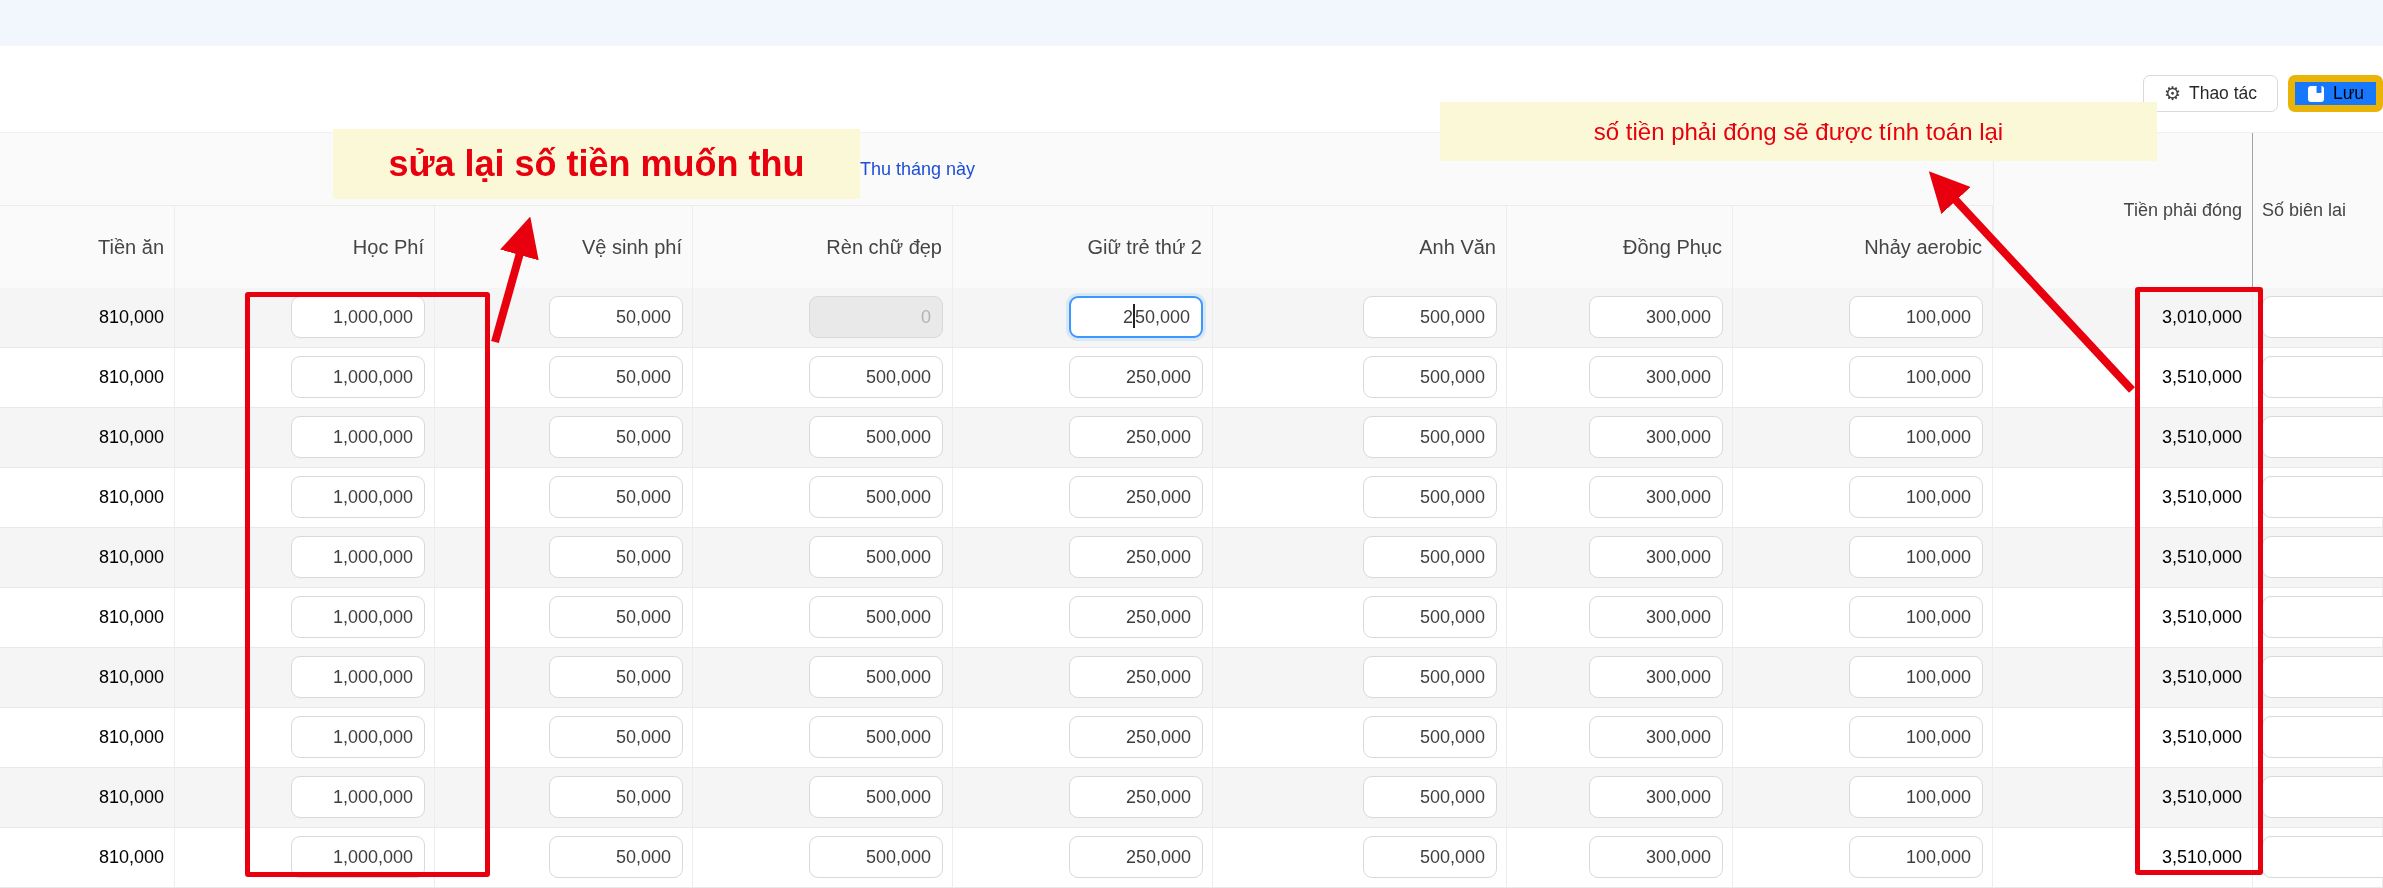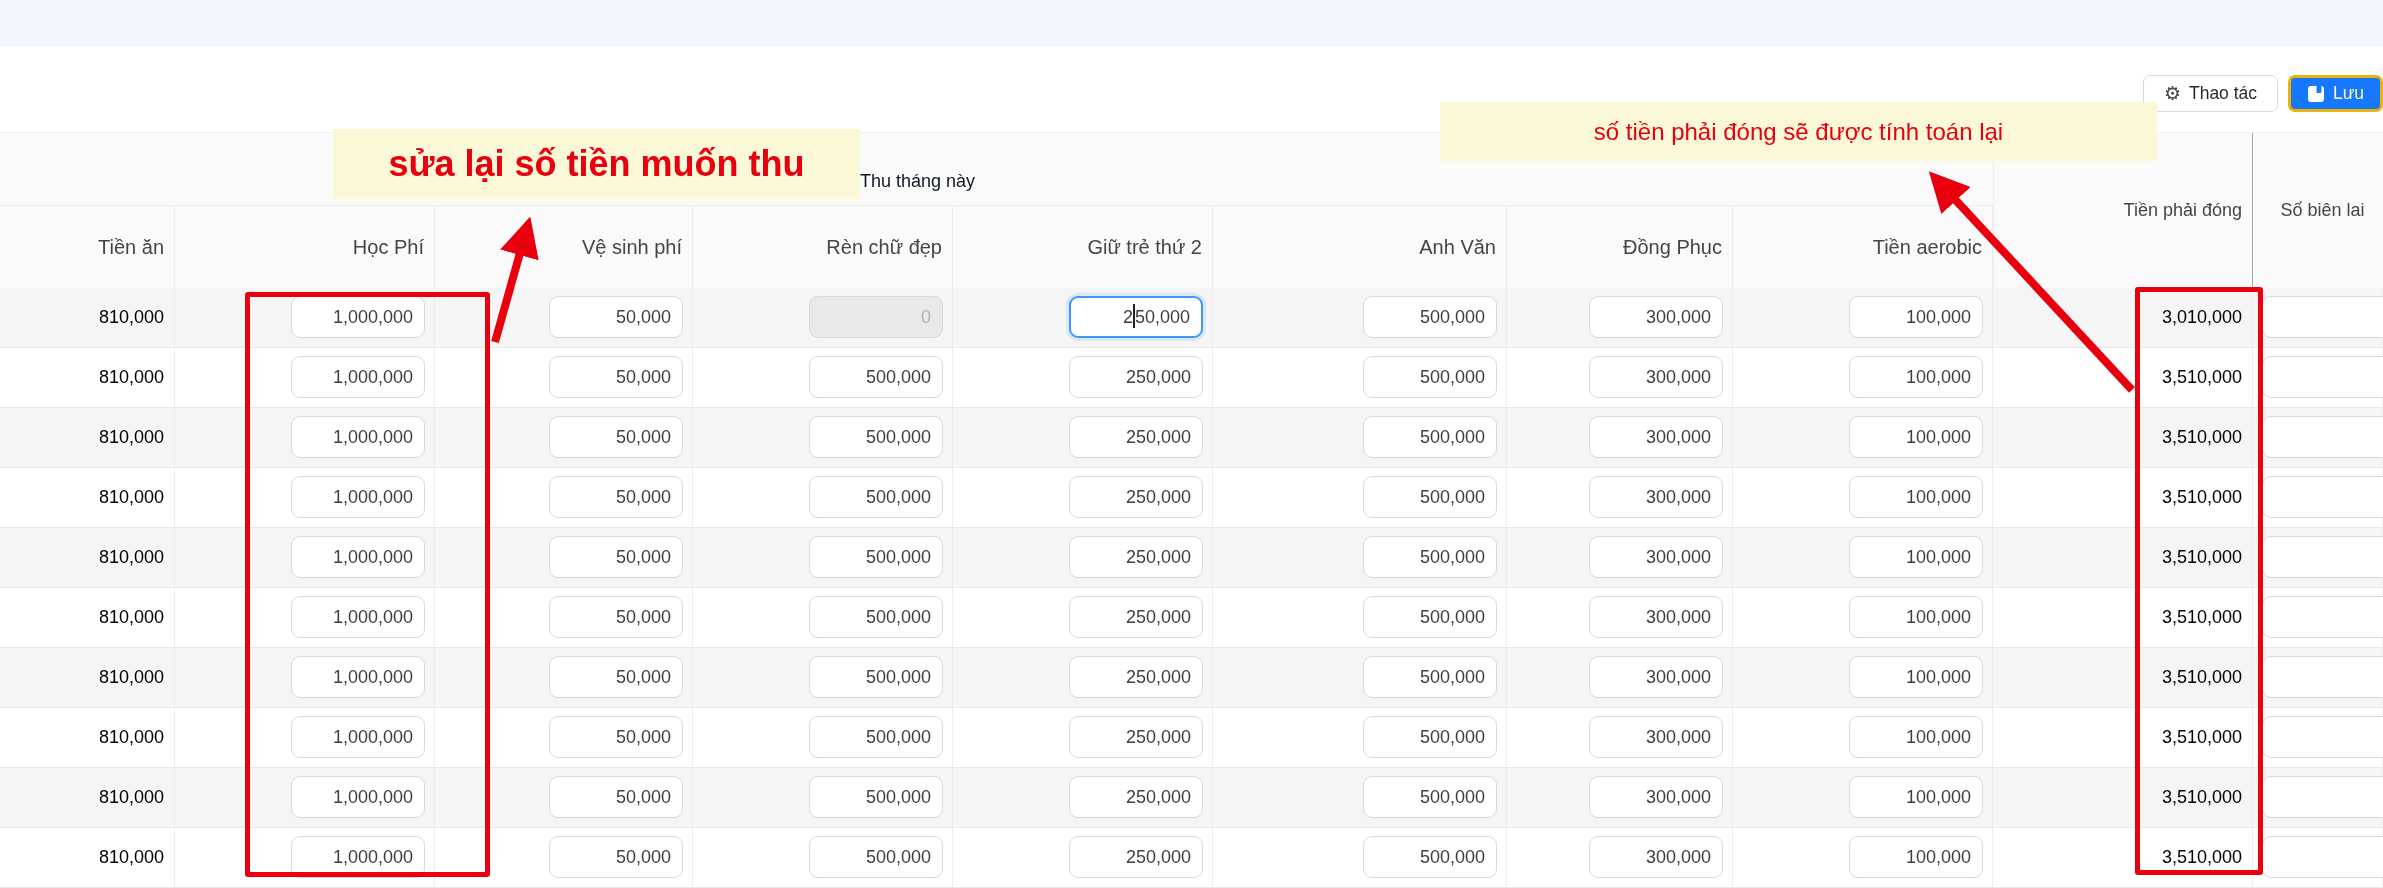"Lưu" .btn-primary { border: 3px solid #eab308 -> 7px solid #eab308; color: #fef9c3 -> #000000 }
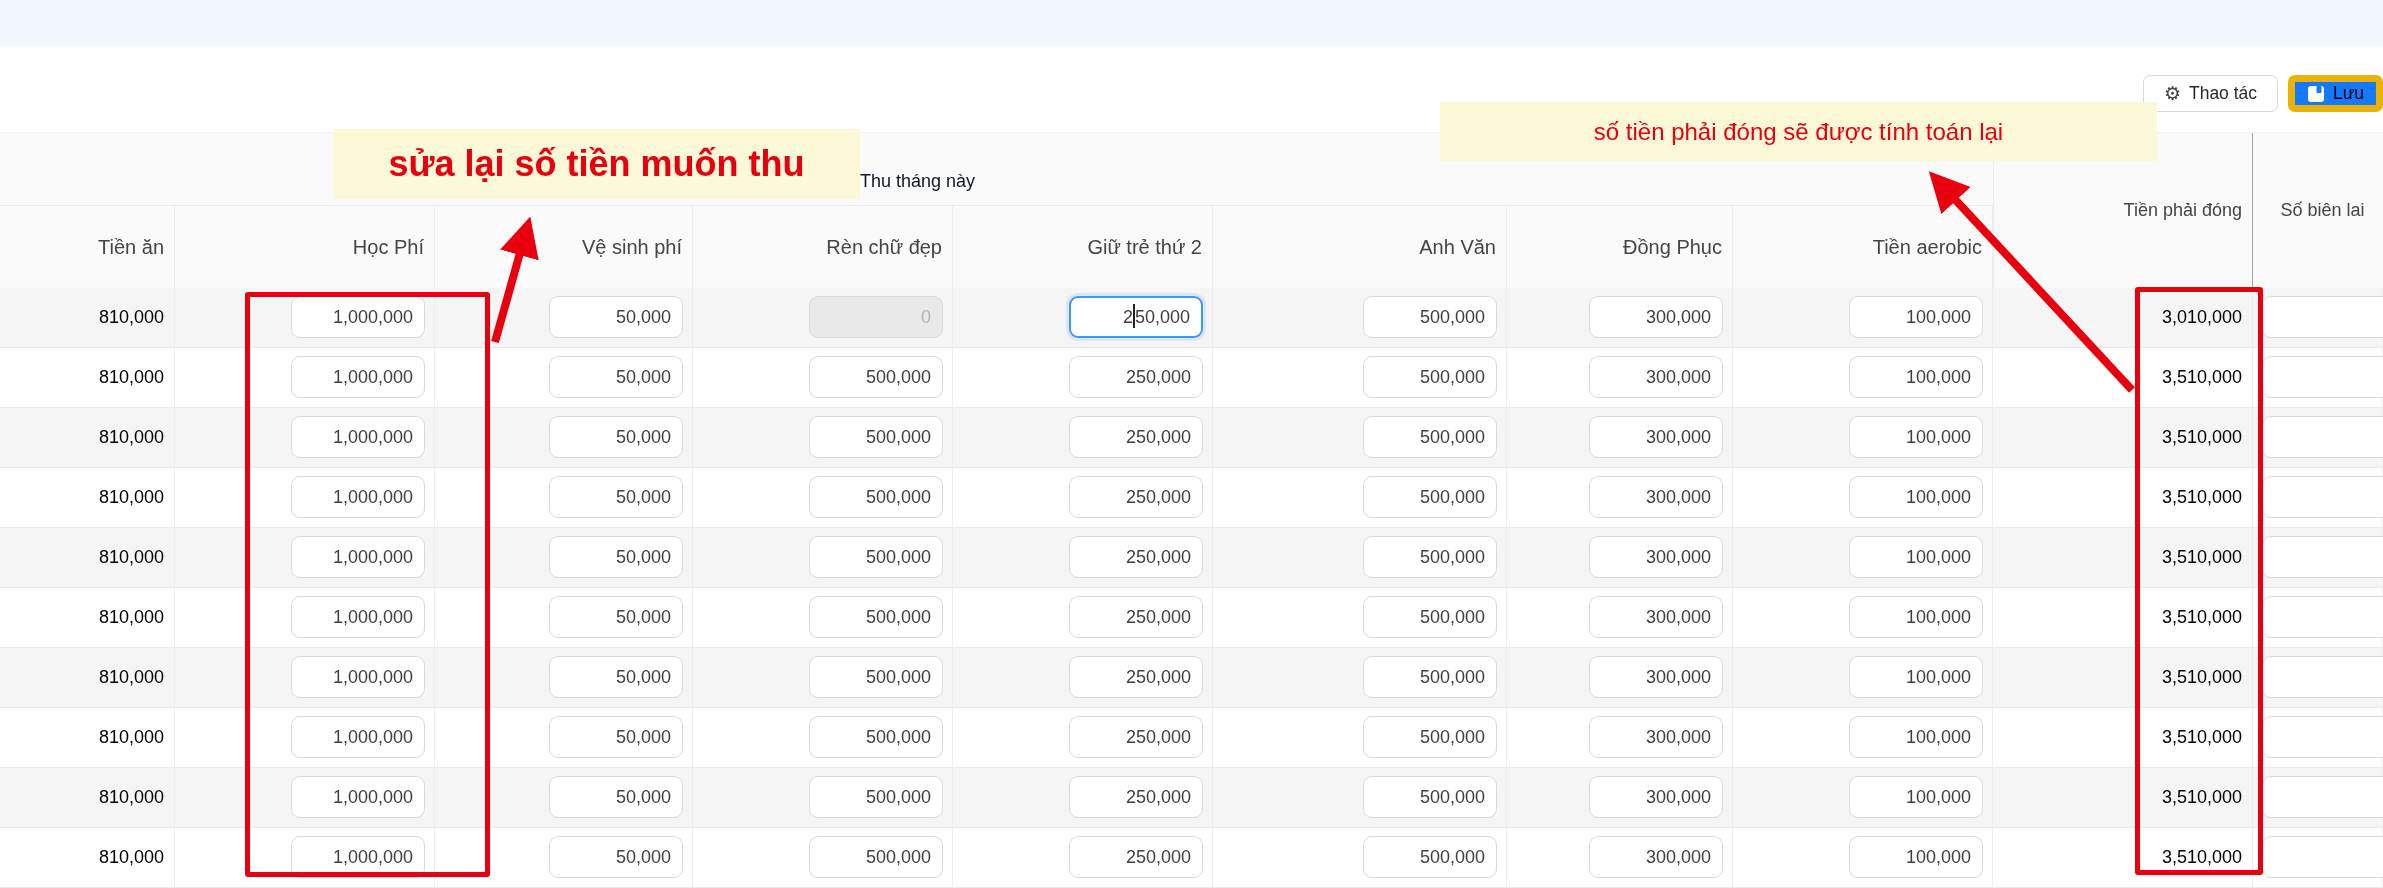"Thu tháng này" .group-label { color: #0f172a -> #1d4ed8; top: 12px -> 0 }
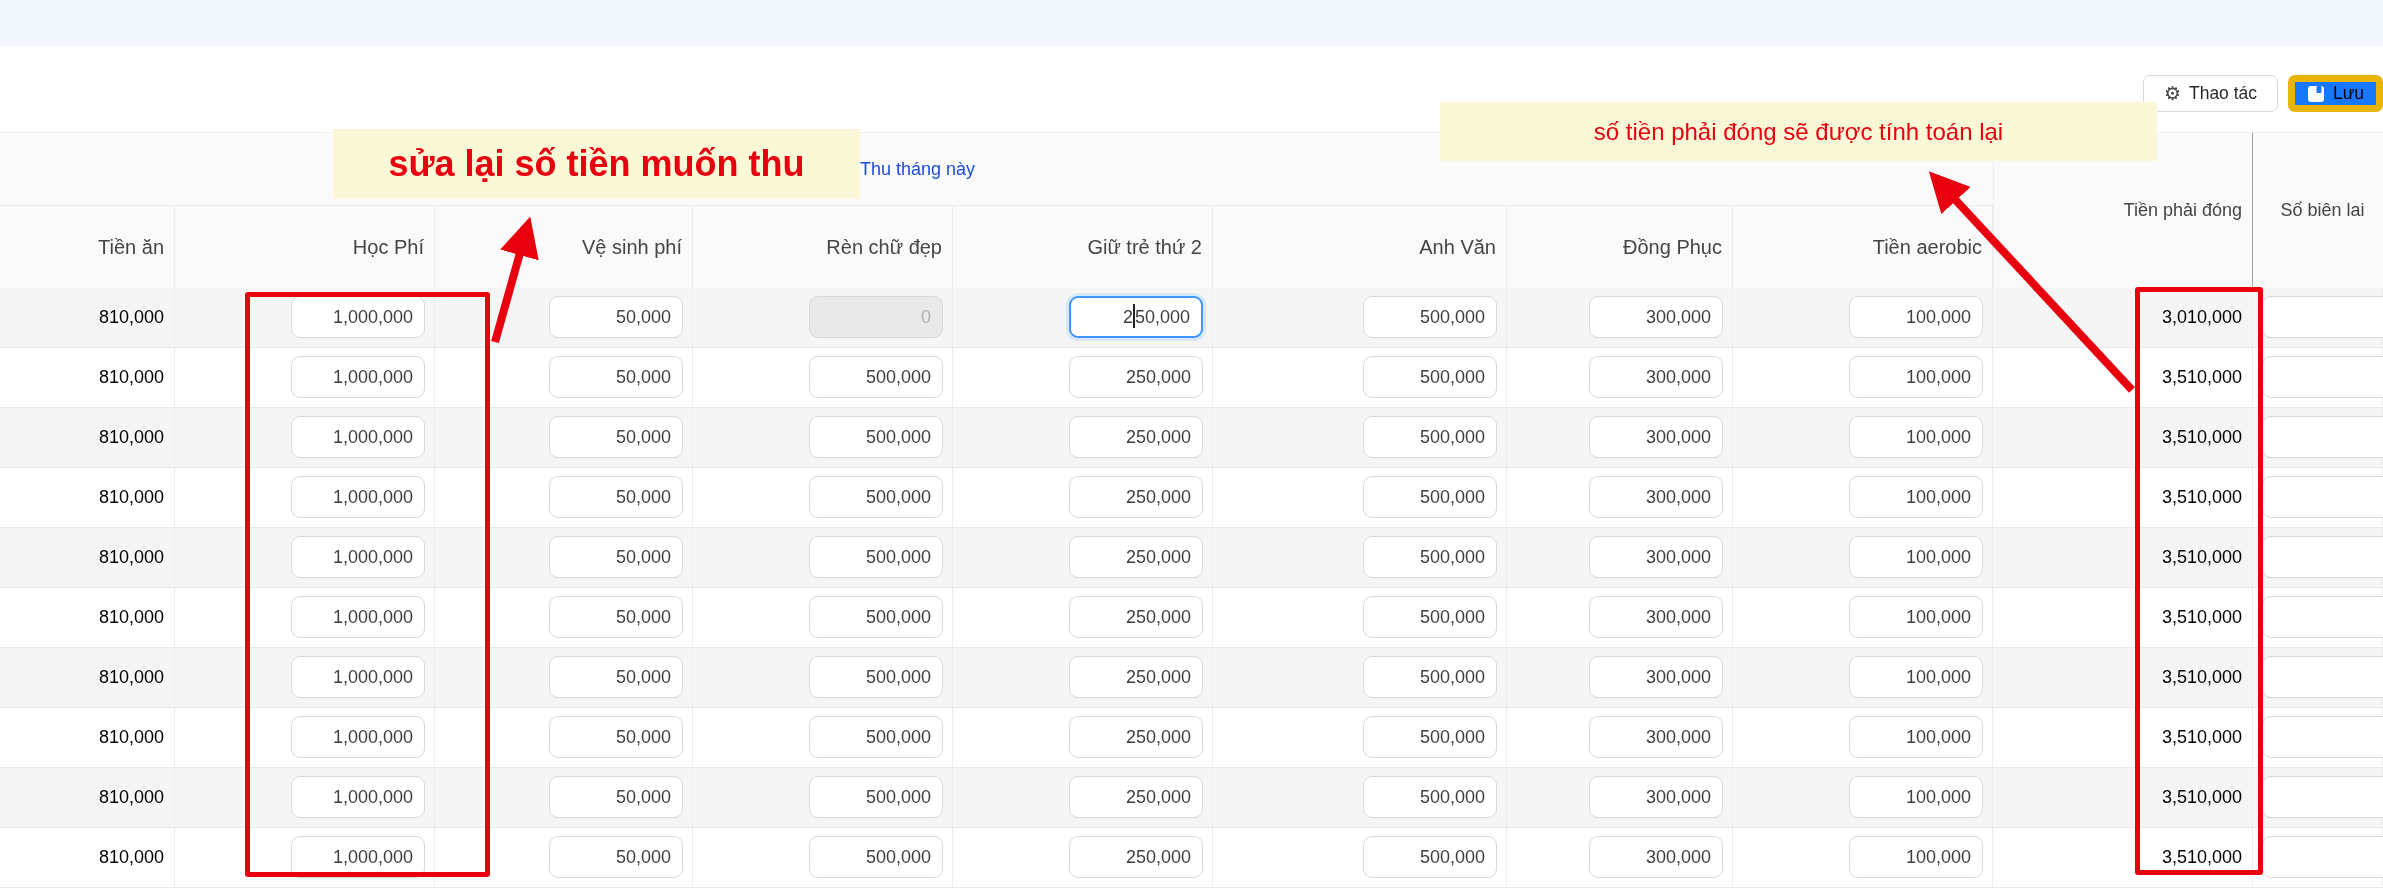"Số biên lai" .hspan.c9 { text-align: center -> left }
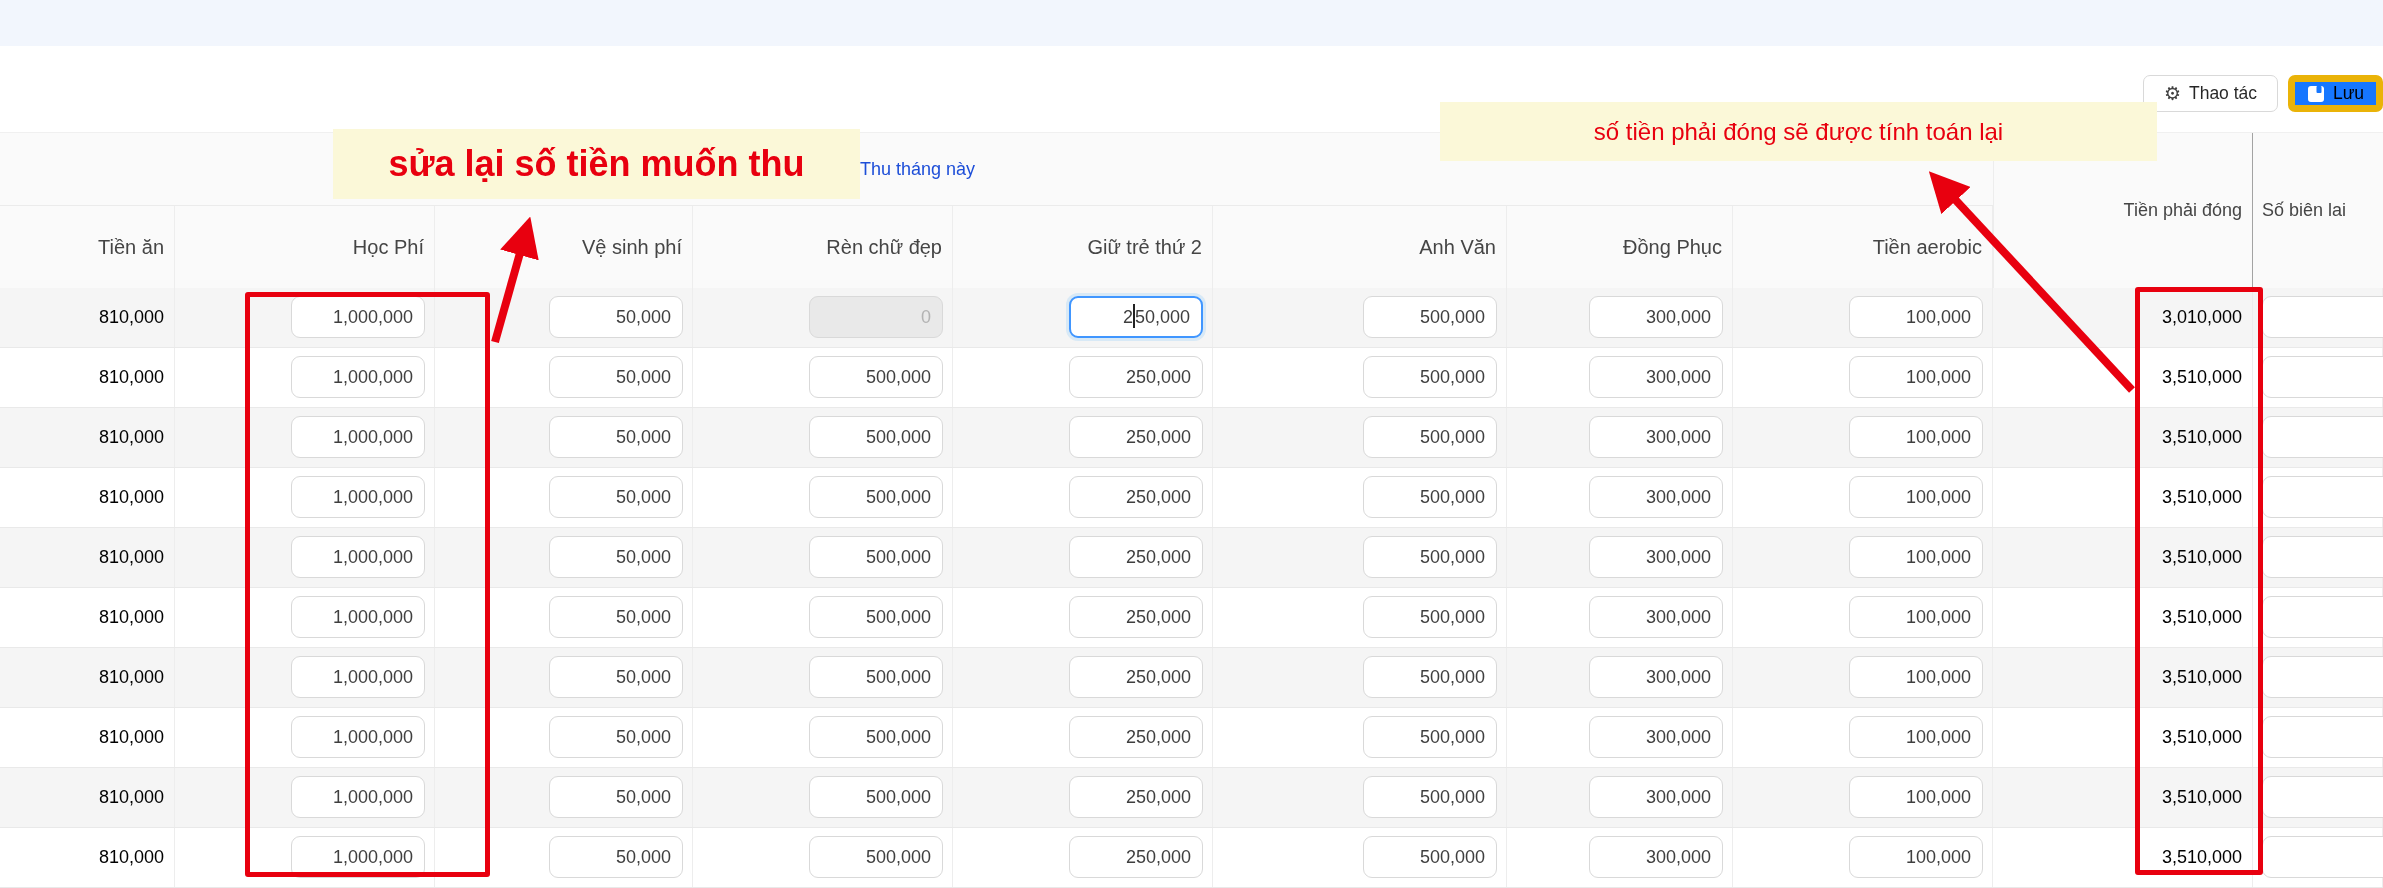"Tiền aerobic" div.hcell { text: Tiền -> Nhảy }
